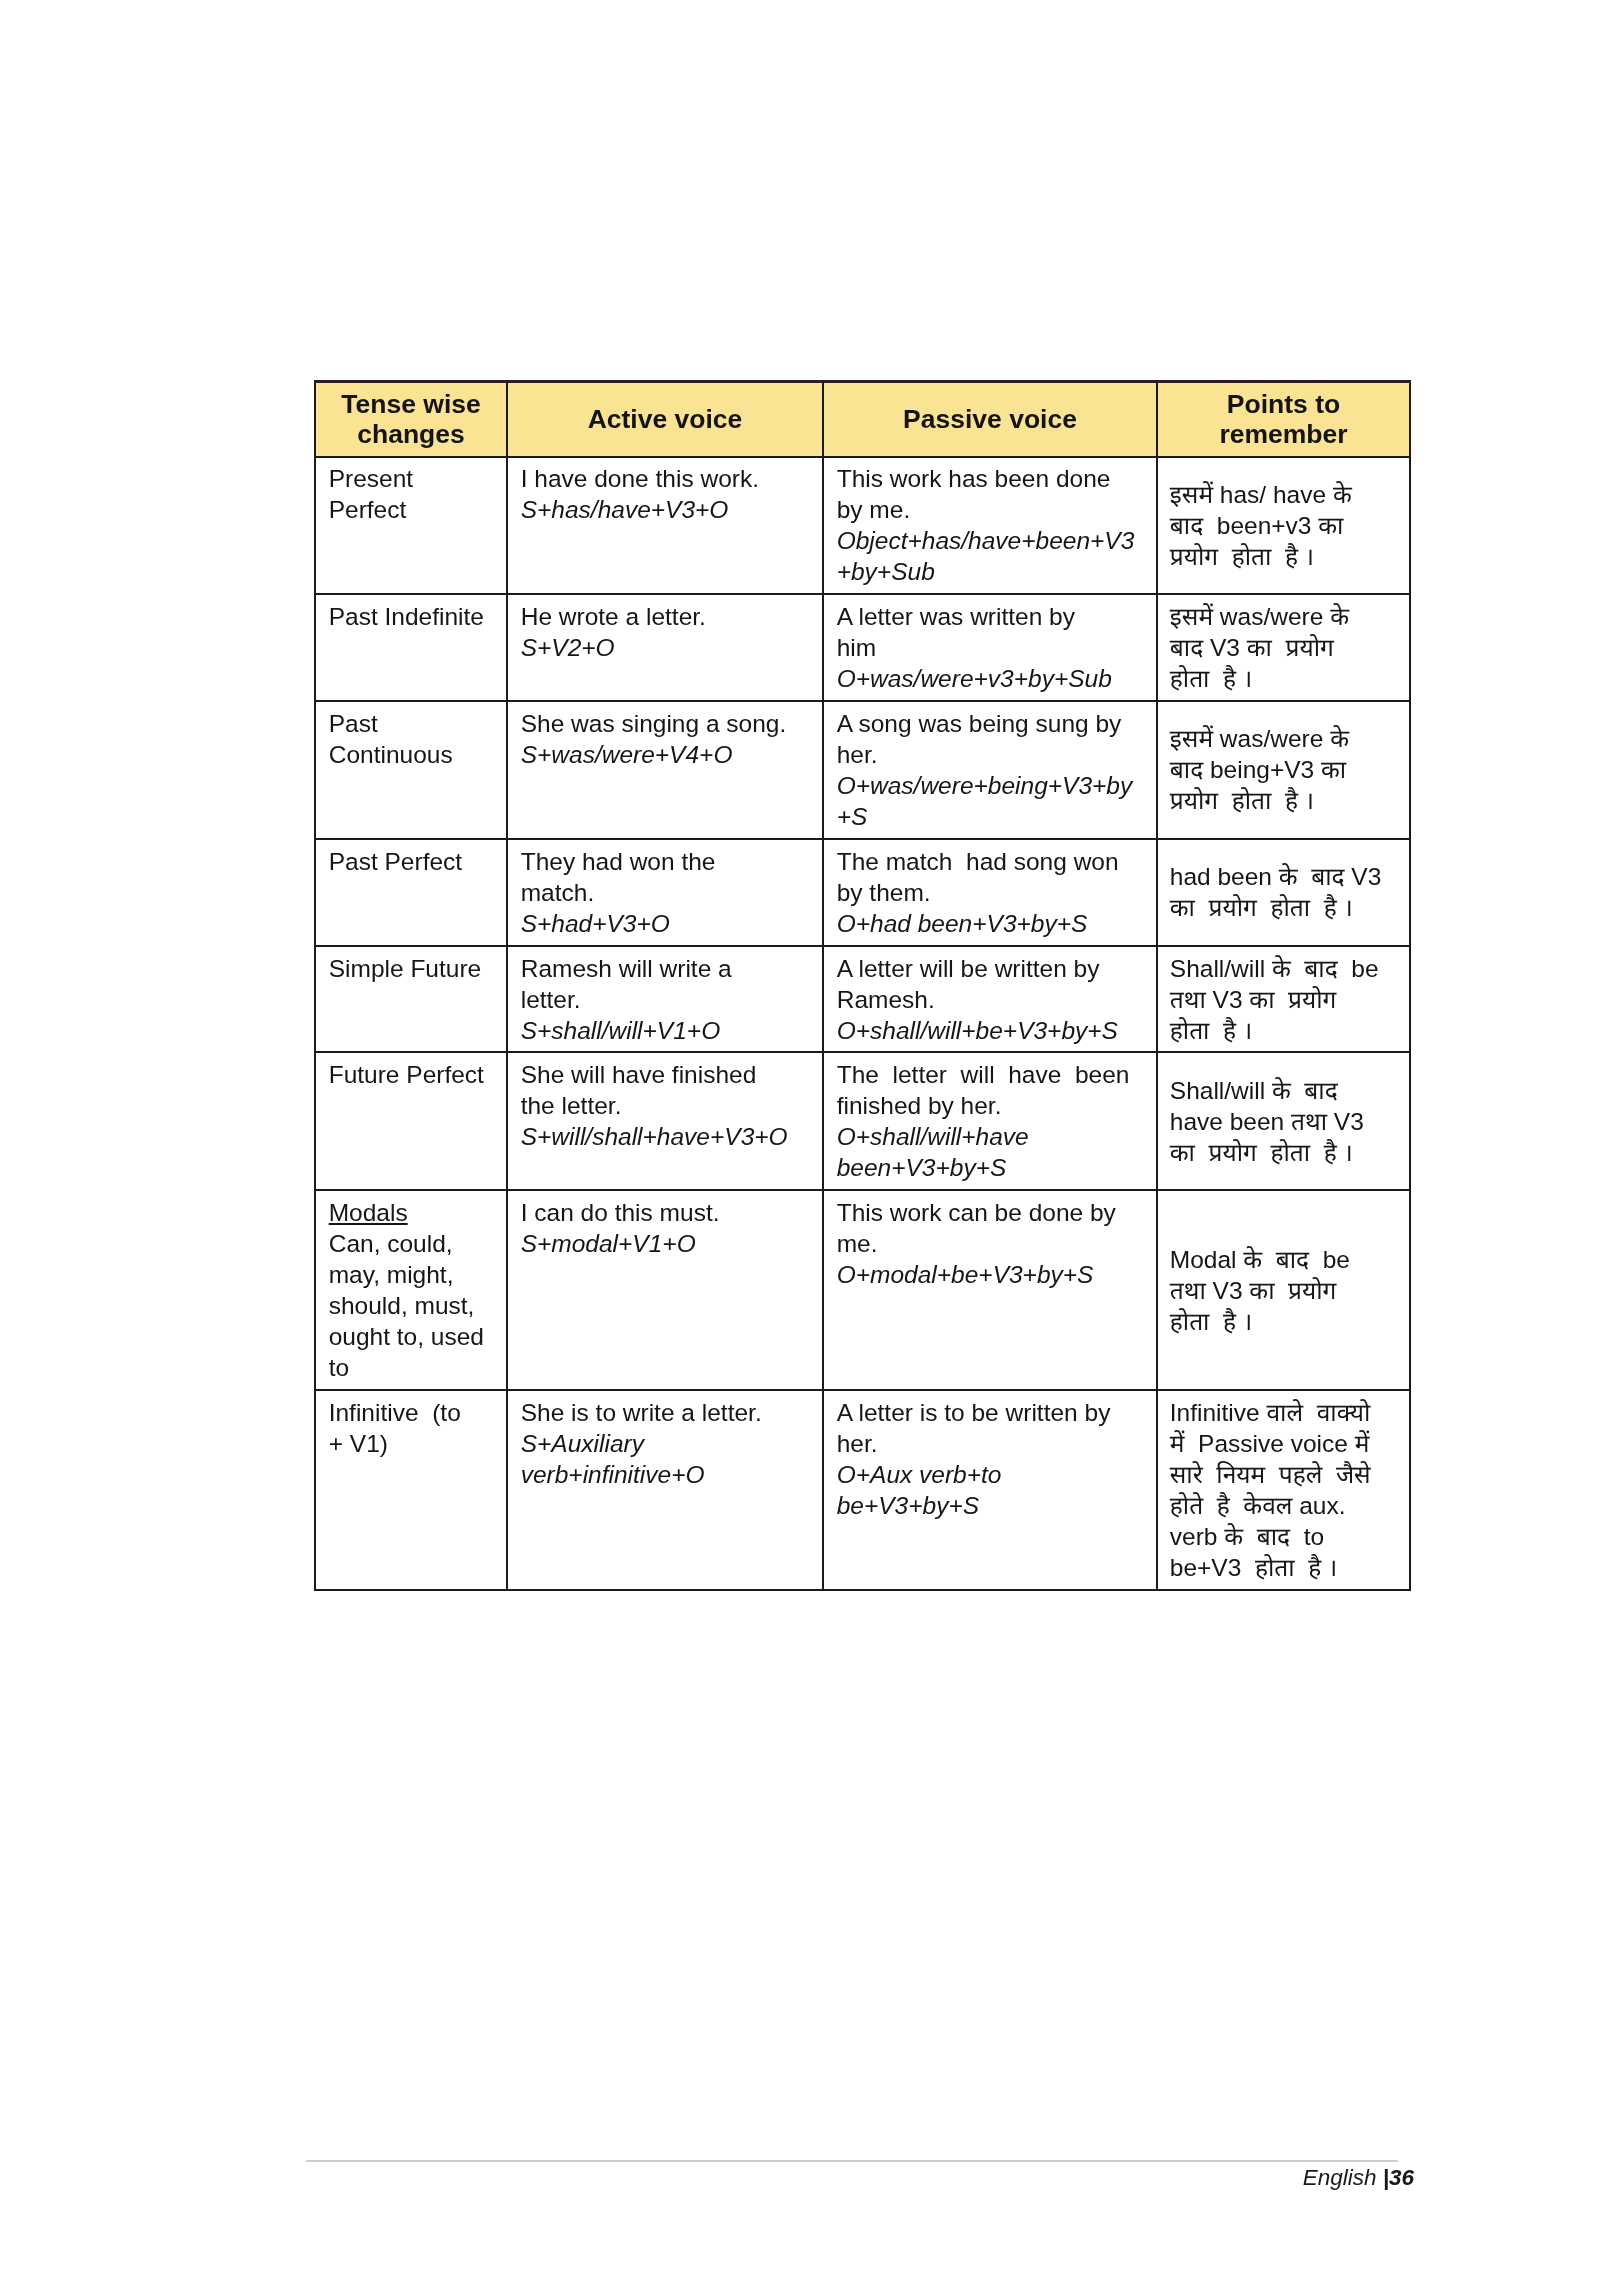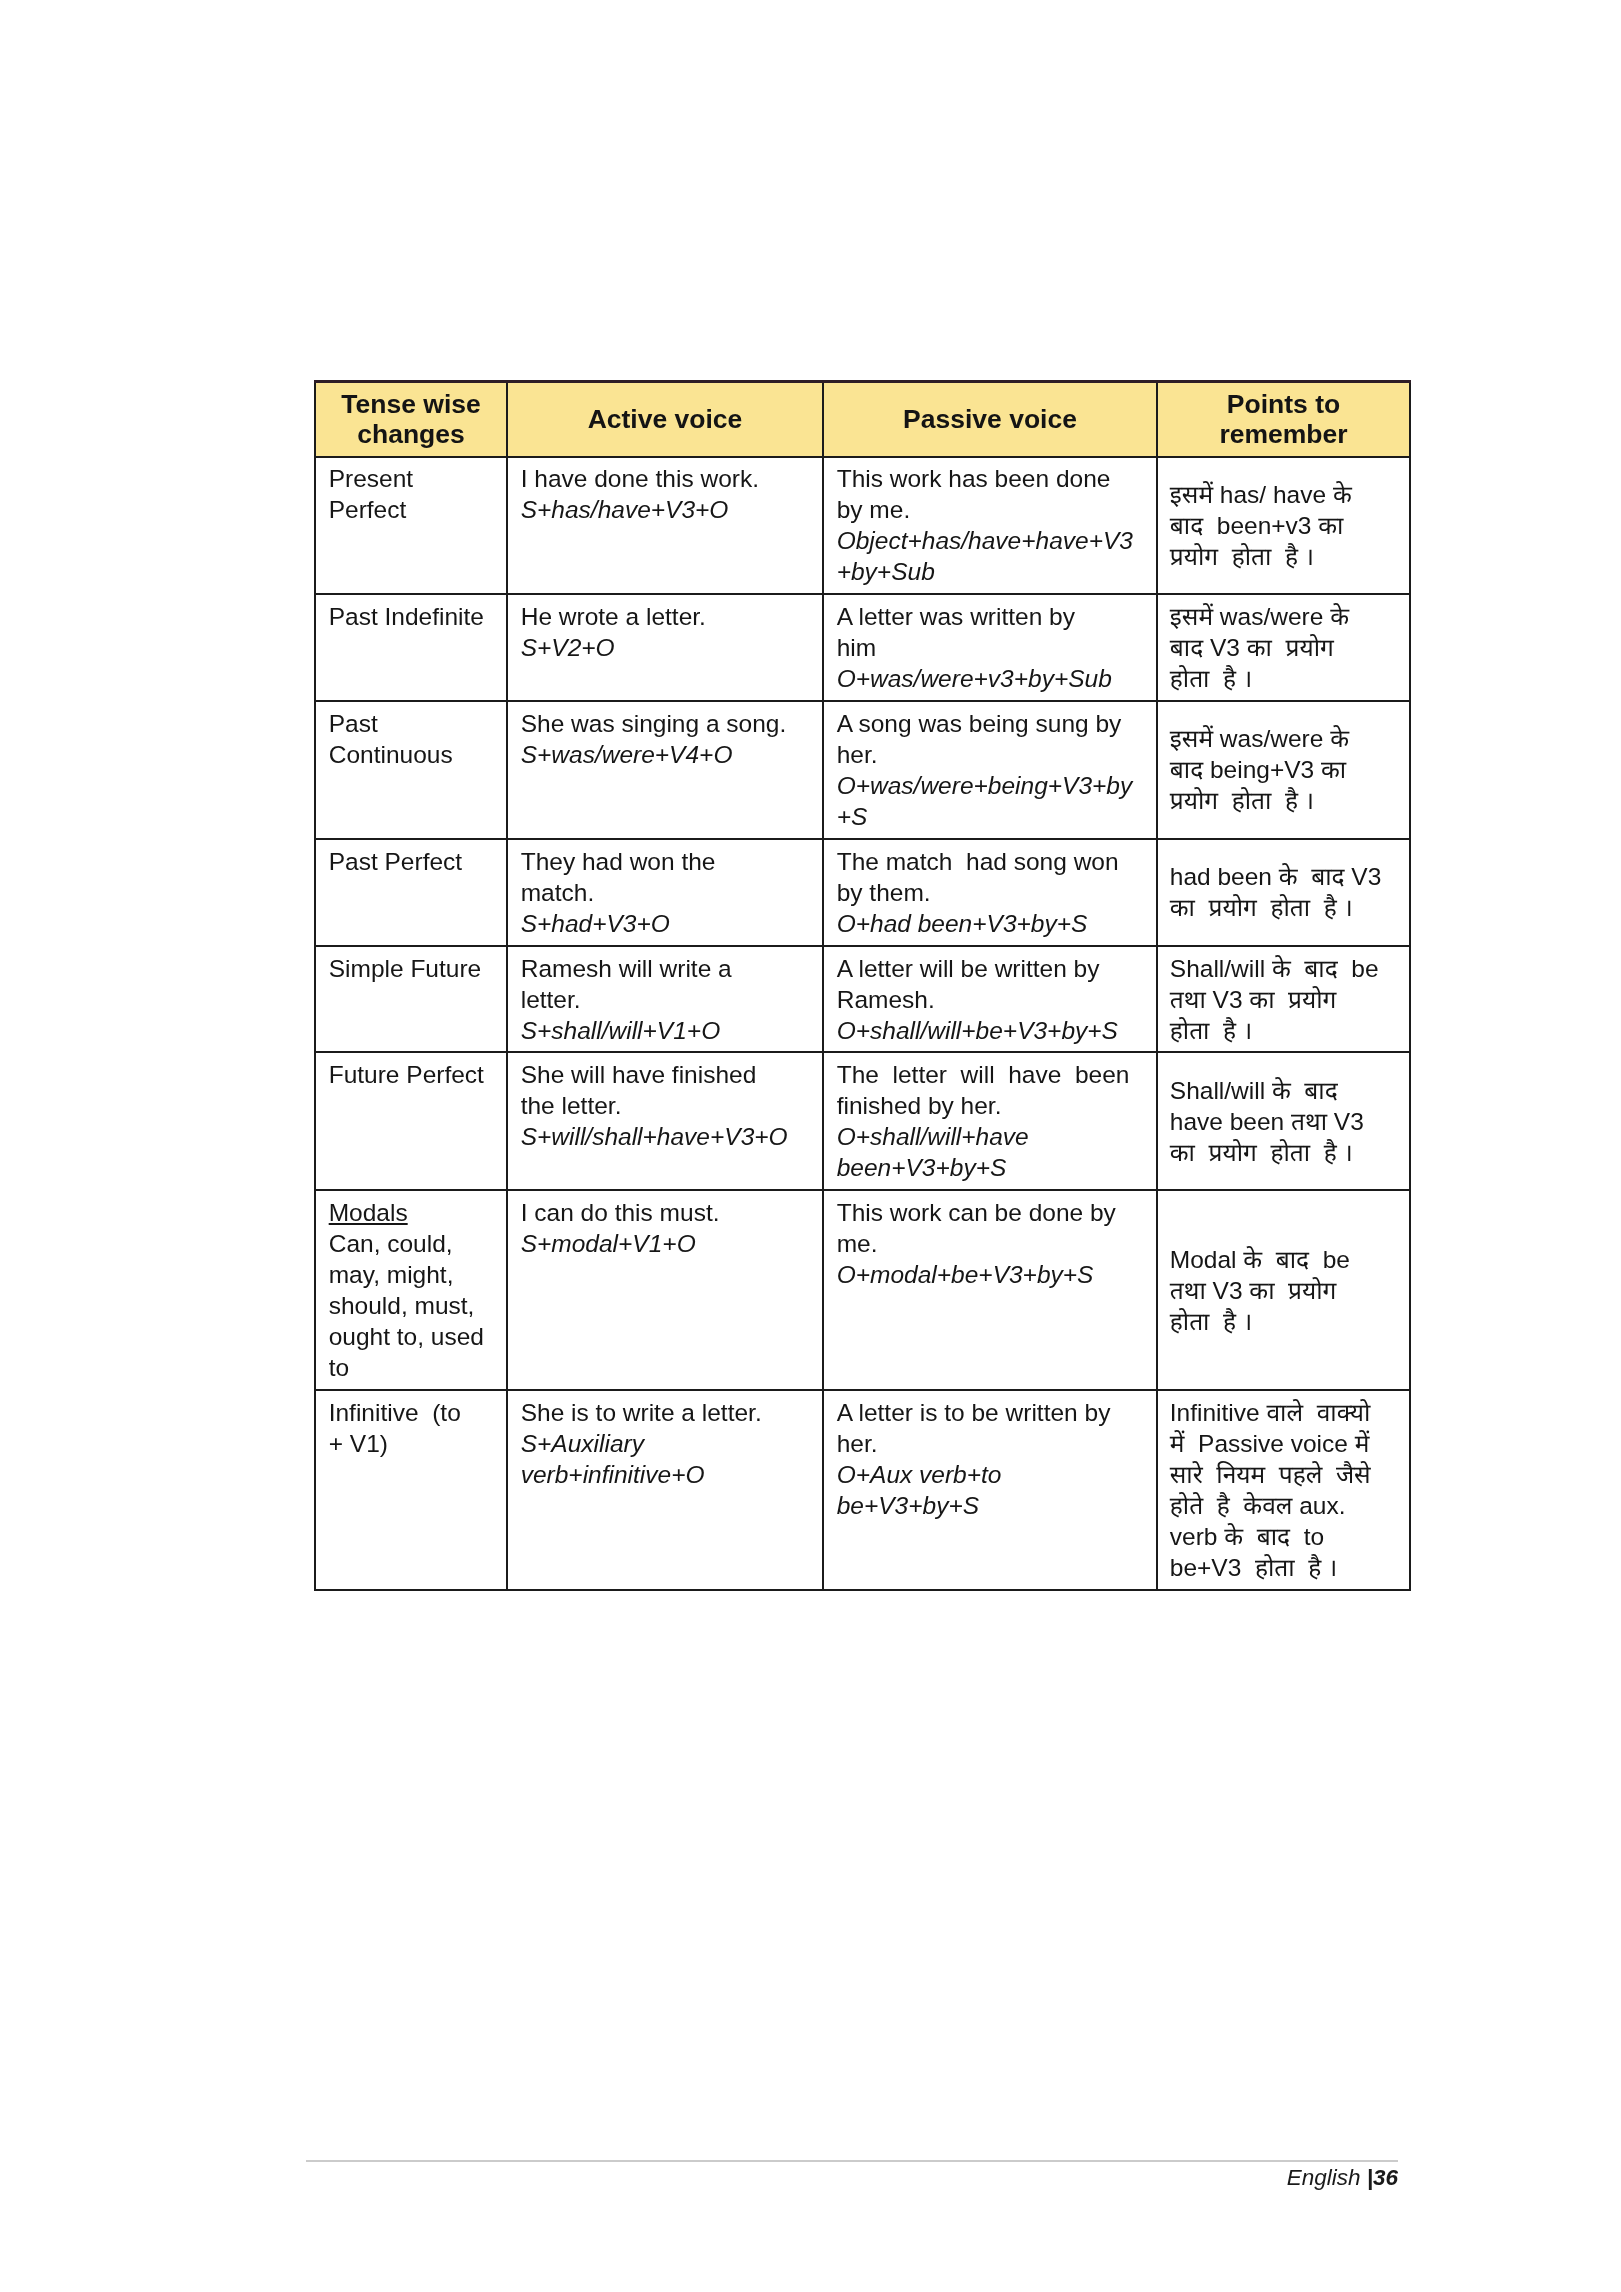"Object+has/have+have+V3" span.formula { text: Object+has/have+have+V3 -> Object+has/have+been+V3 }
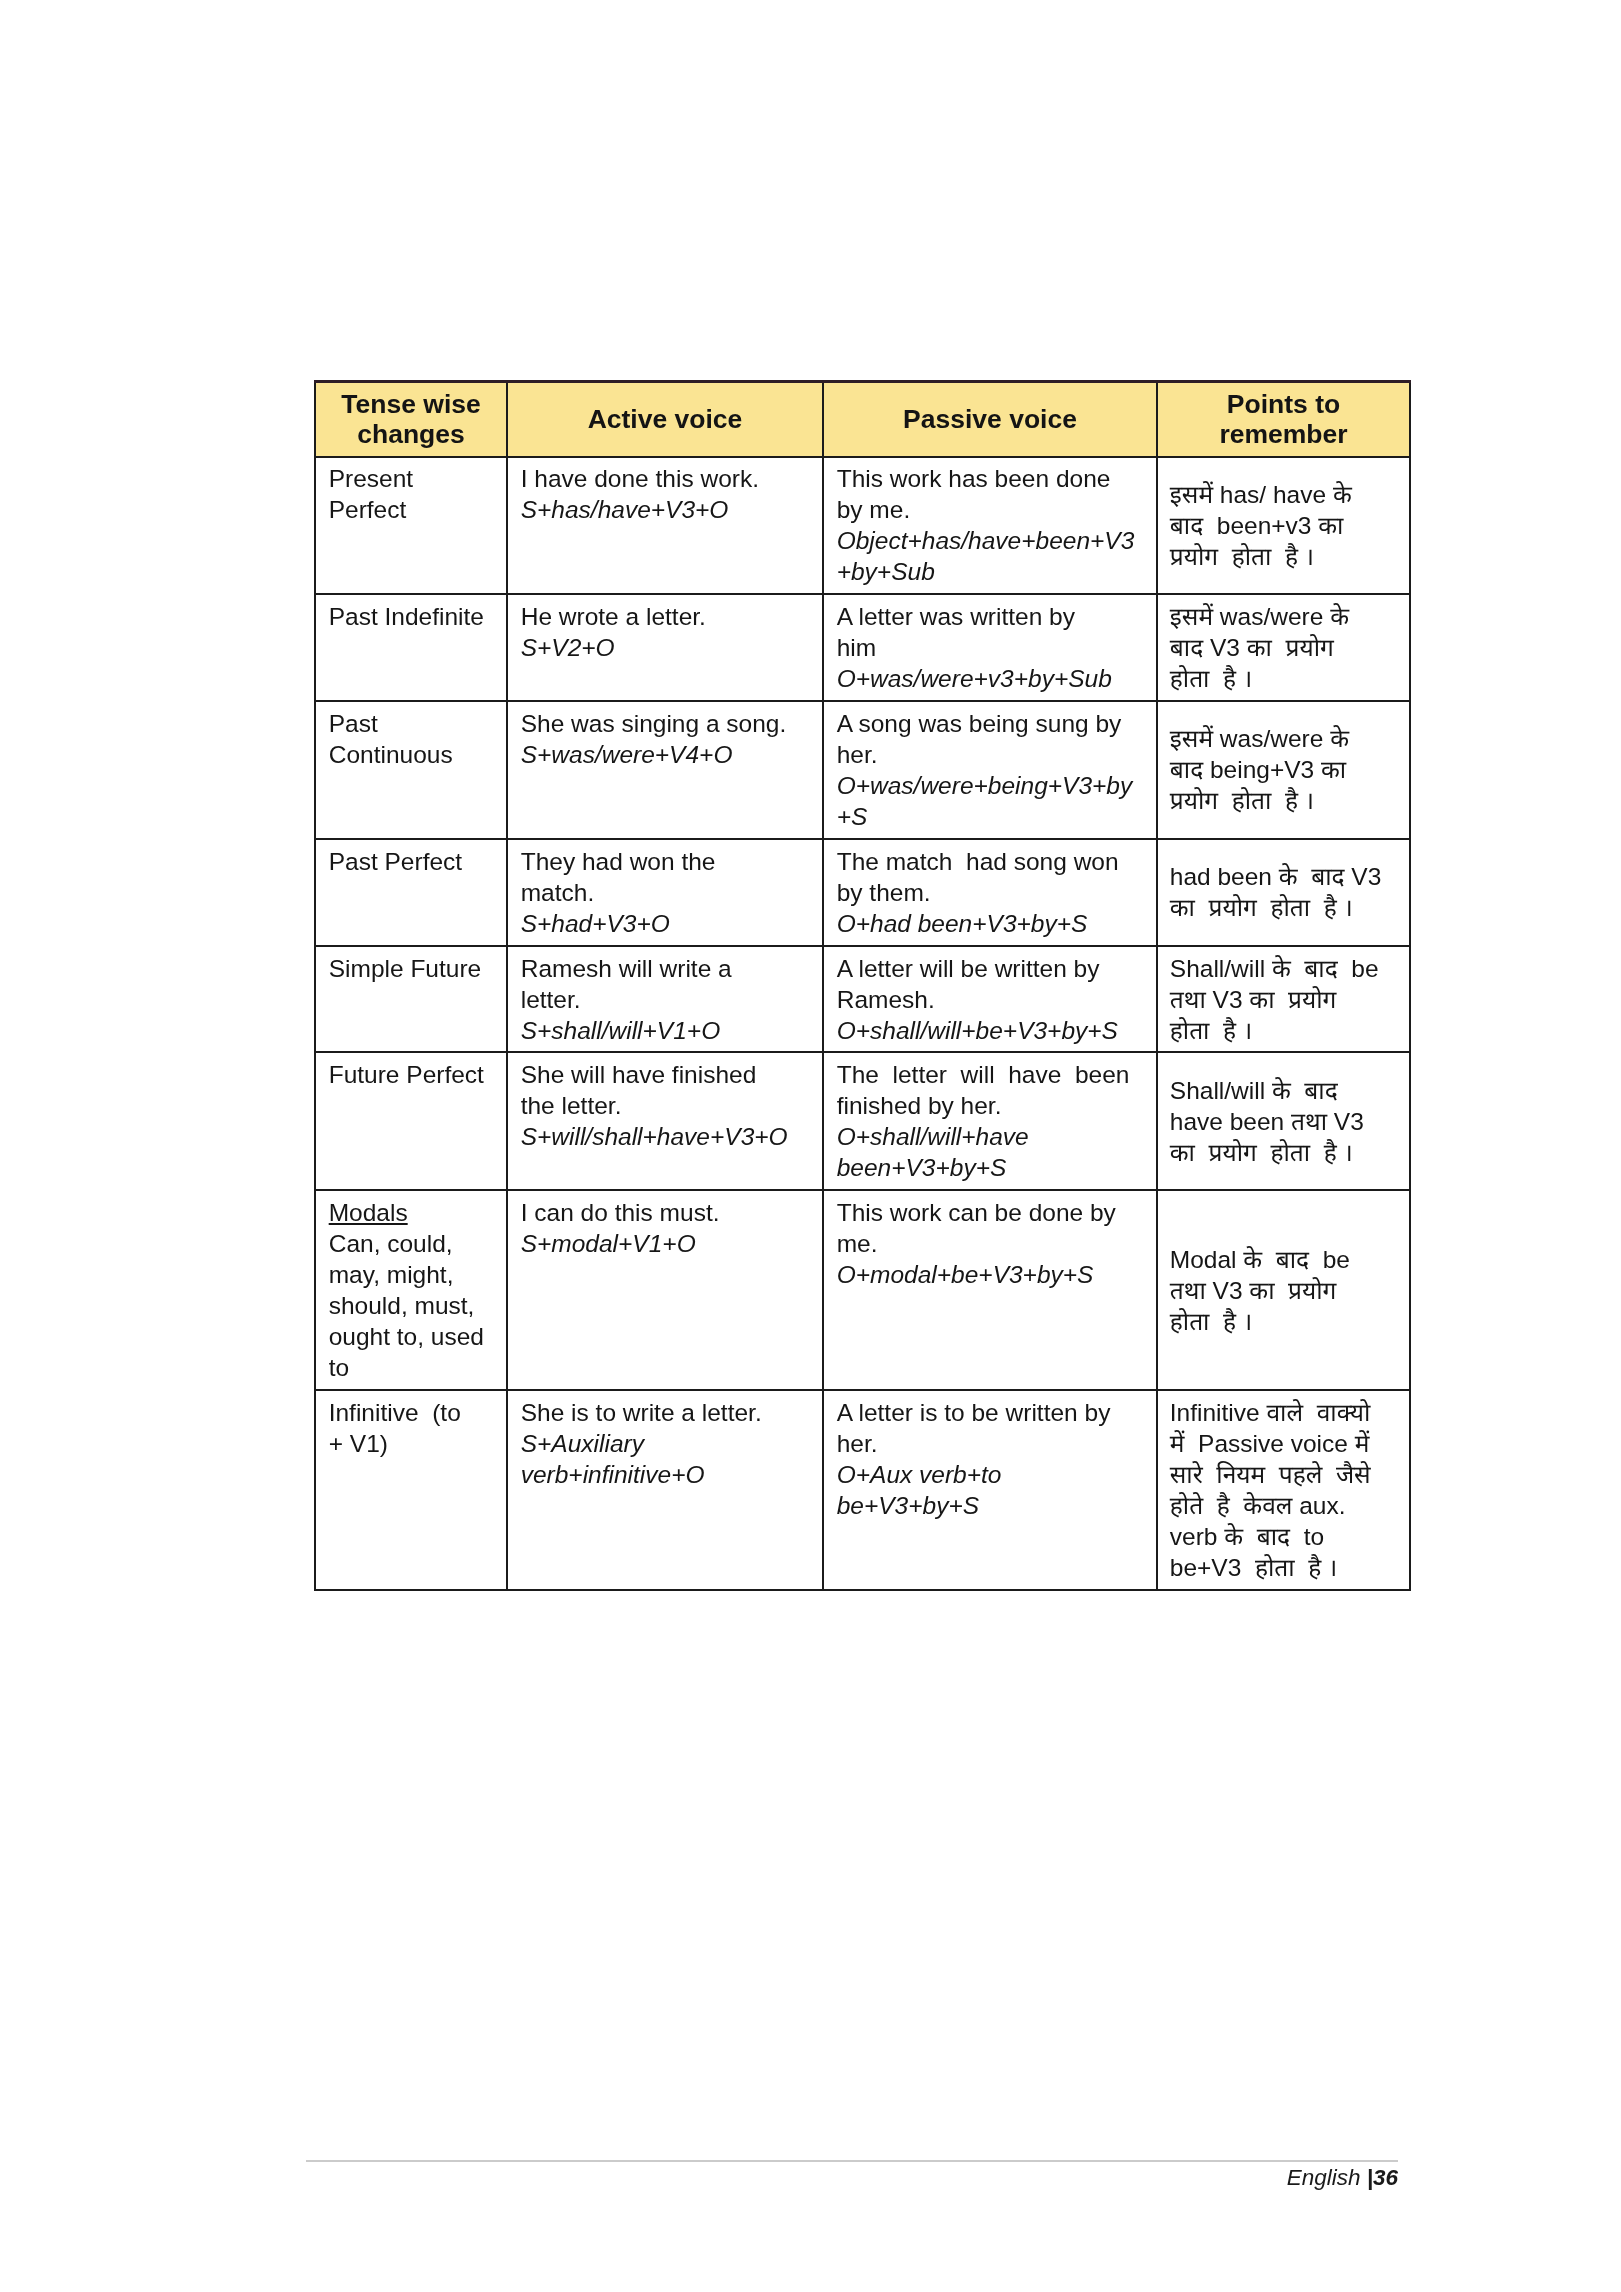"English |36" .footer { left: 306px -> 322px }
